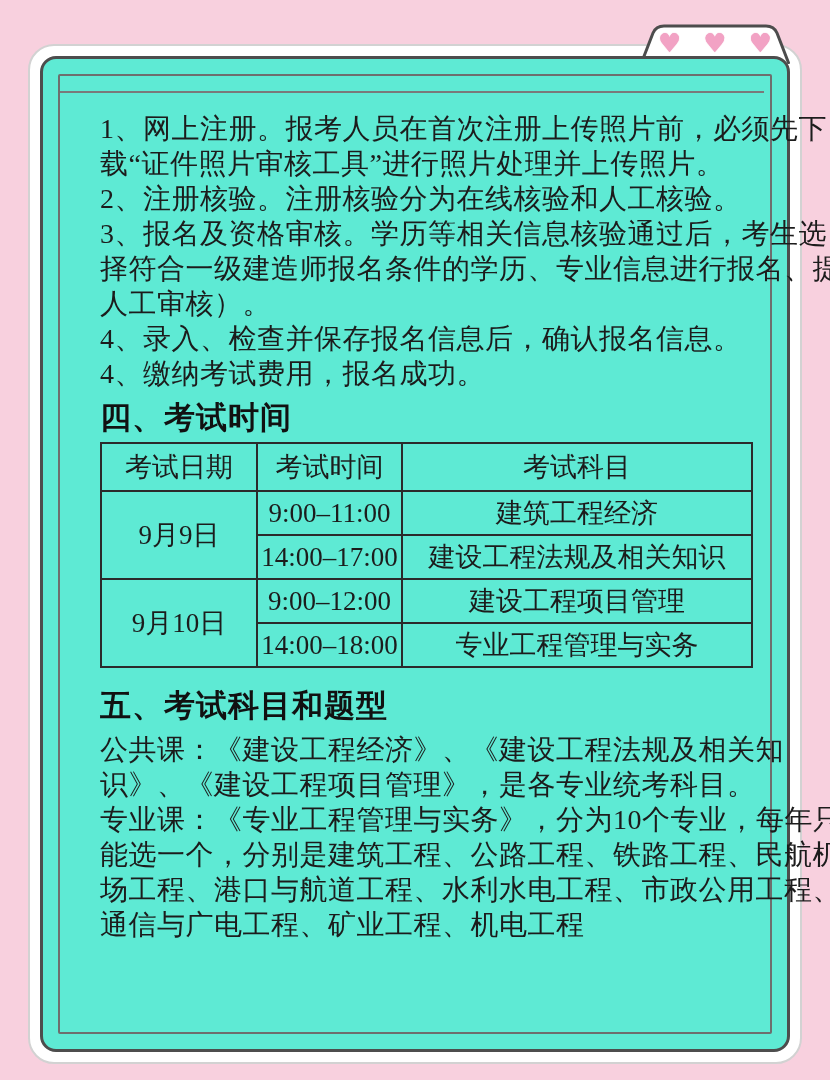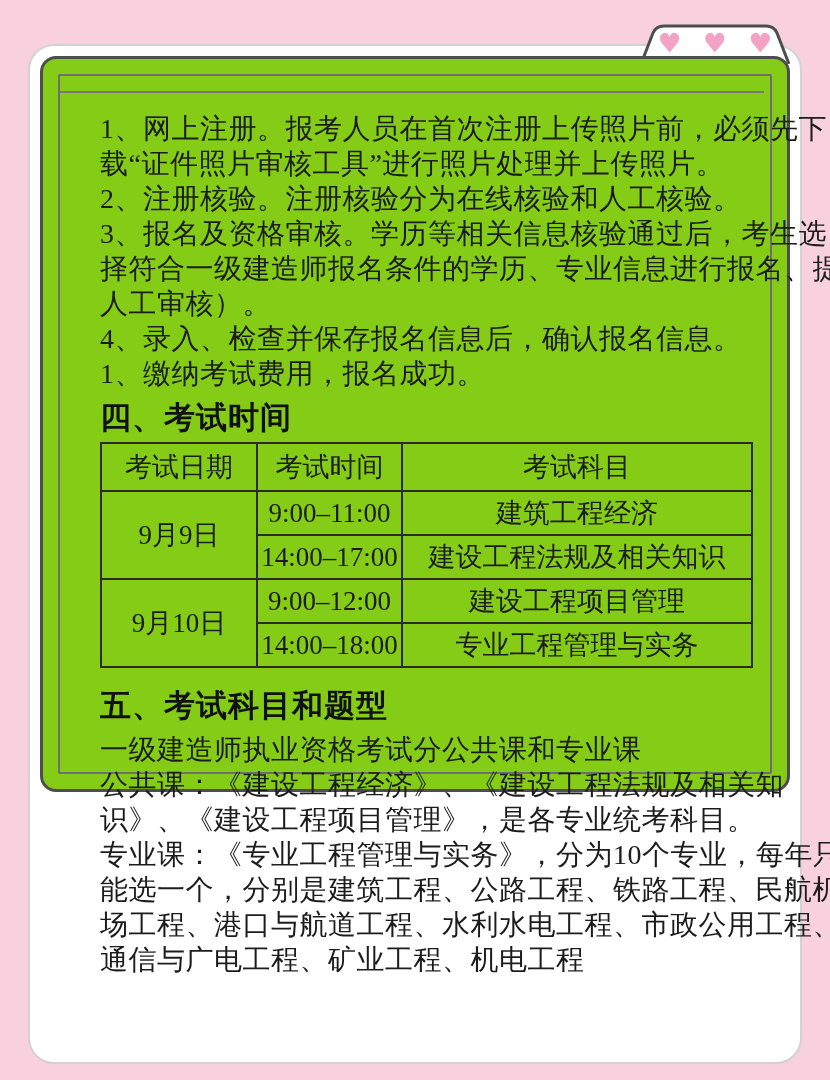"1、网上注册。报考人员在首次注册上传照片前，必须先下" .card { background: #84cc16 -> #5eead4; height: 736px -> 996px }
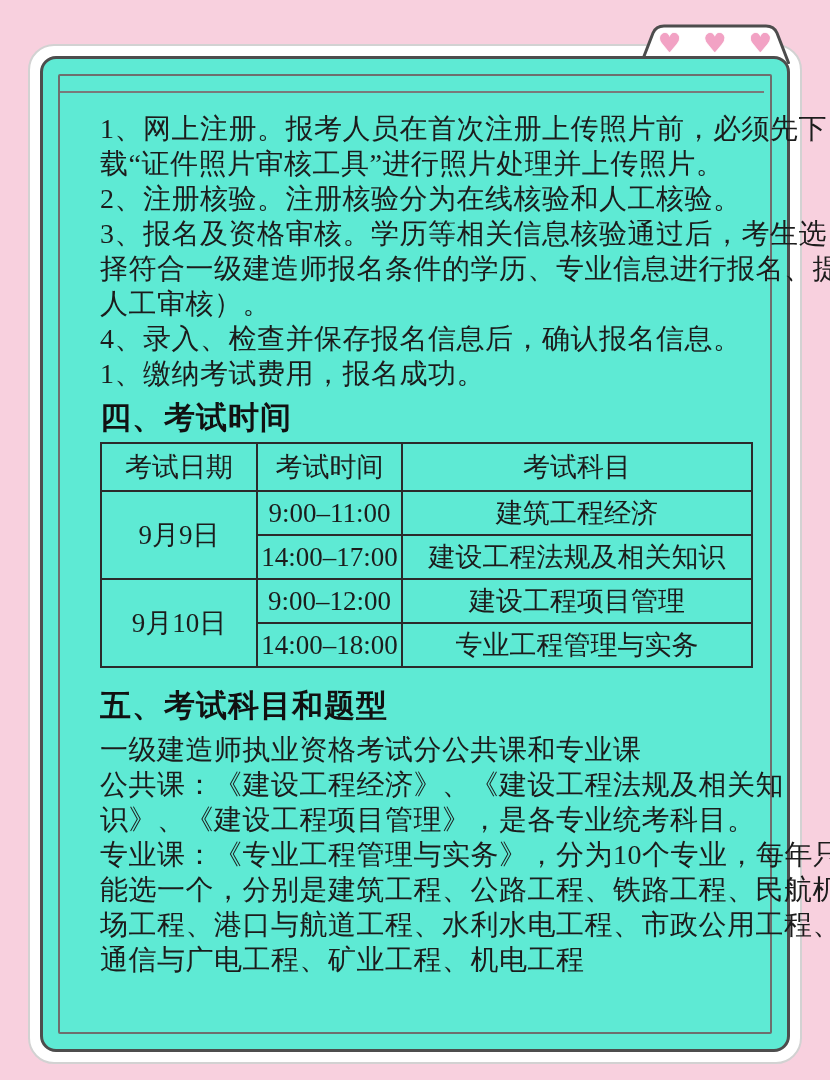"1、缴纳考试费用，报名成功。" div.line { text: 1 -> 4 }
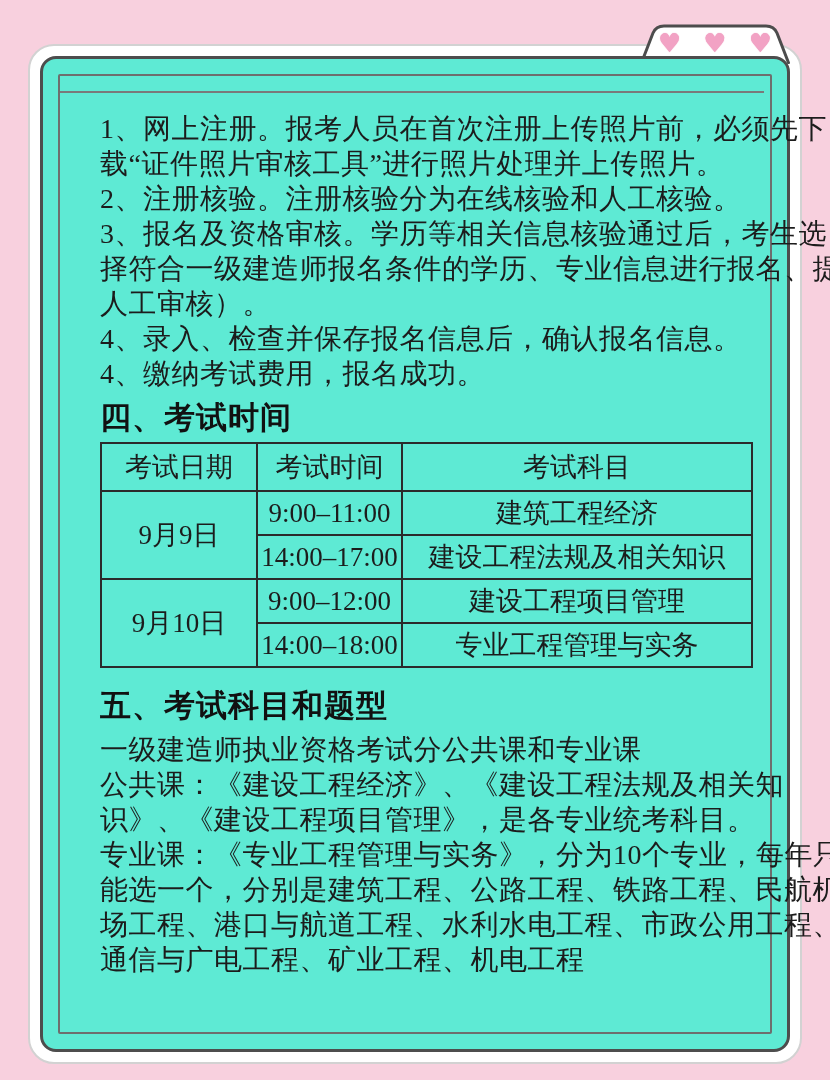"一级建造师执业资格考试分公共课和专业课" div.line { html: <div>一级建造师执业资格考试分公共课和专业课</div> -> none }
